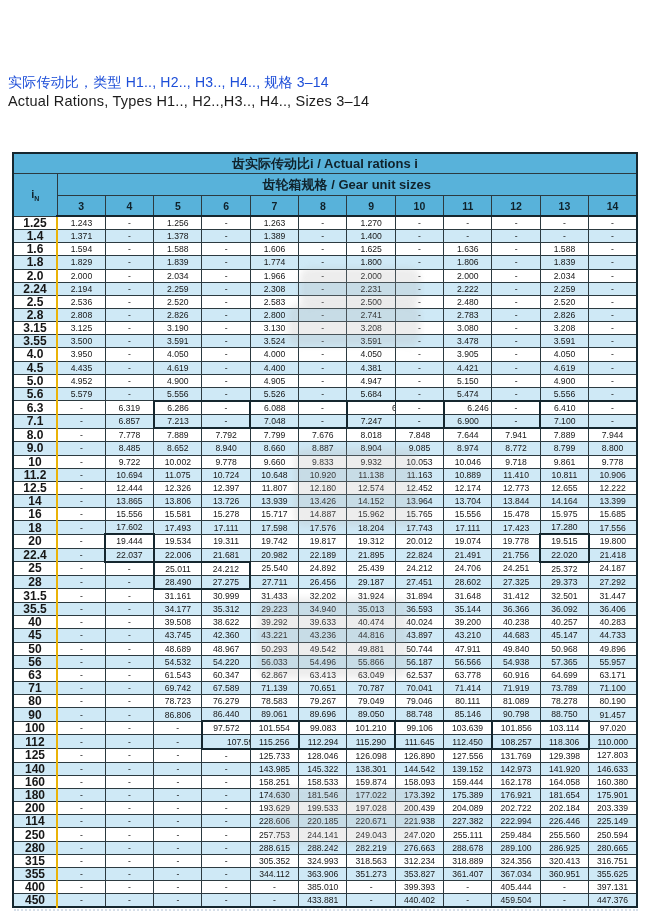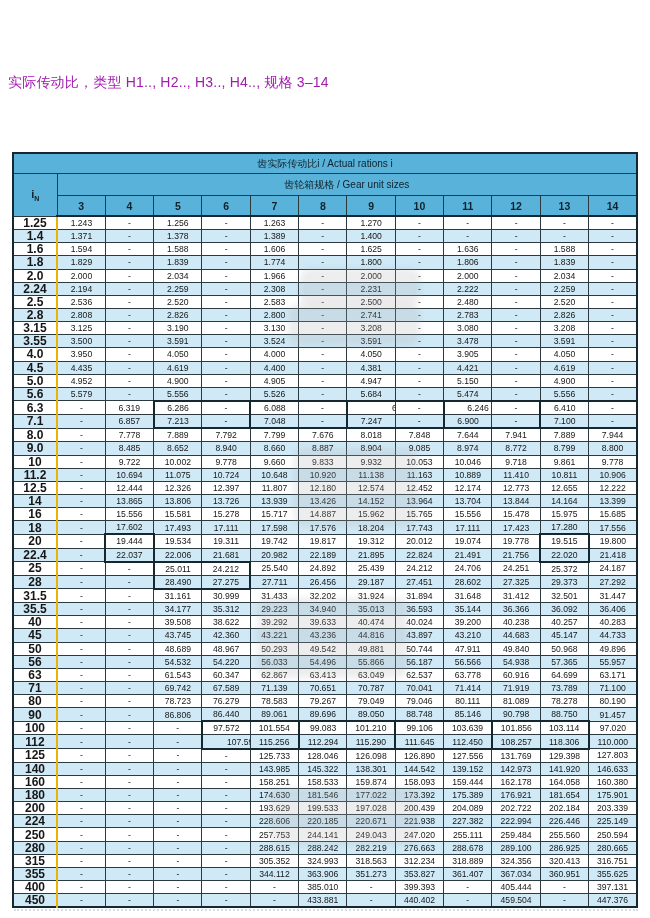"实际传动比，类型 H1.., H2.., H3.., H4..," .title-zh { color: #a21caf -> #1d4ed8 }
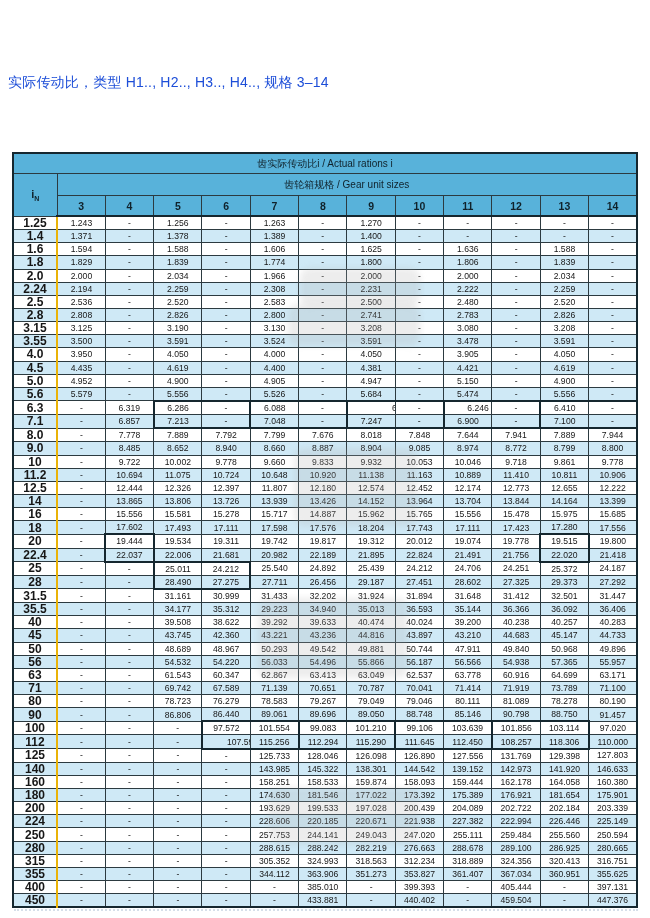"Actual Rations, Types H1.., H2..,H3..," div.title-en { html: none -> <div>Actual Rations, Types H1.., H2..,H3.., H4.., Sizes 3–14</div> }
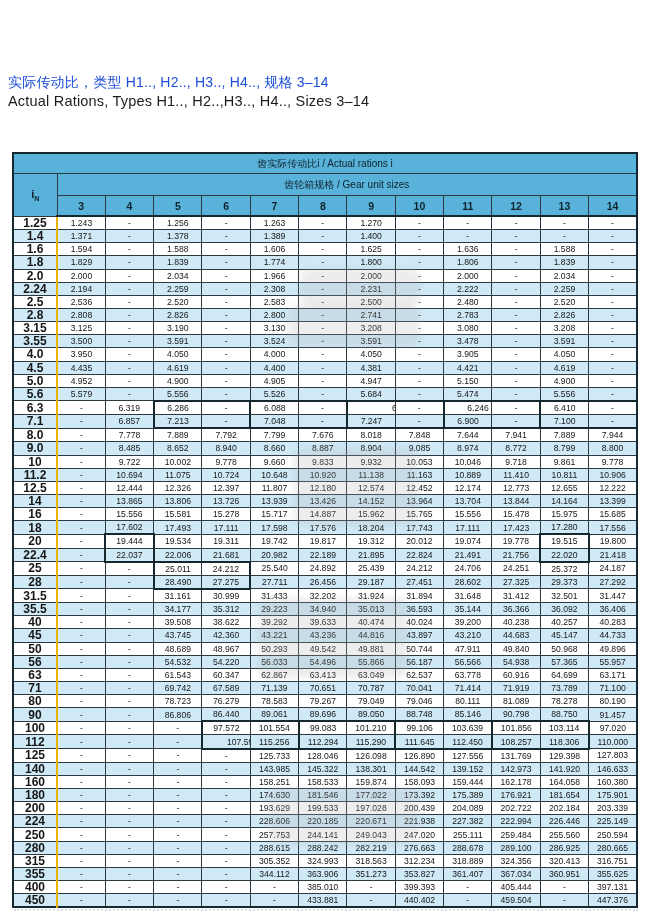"齿实际传动比i / Actual rations i" th.band { font-size: 10px -> 13px; font-weight: normal -> bold }
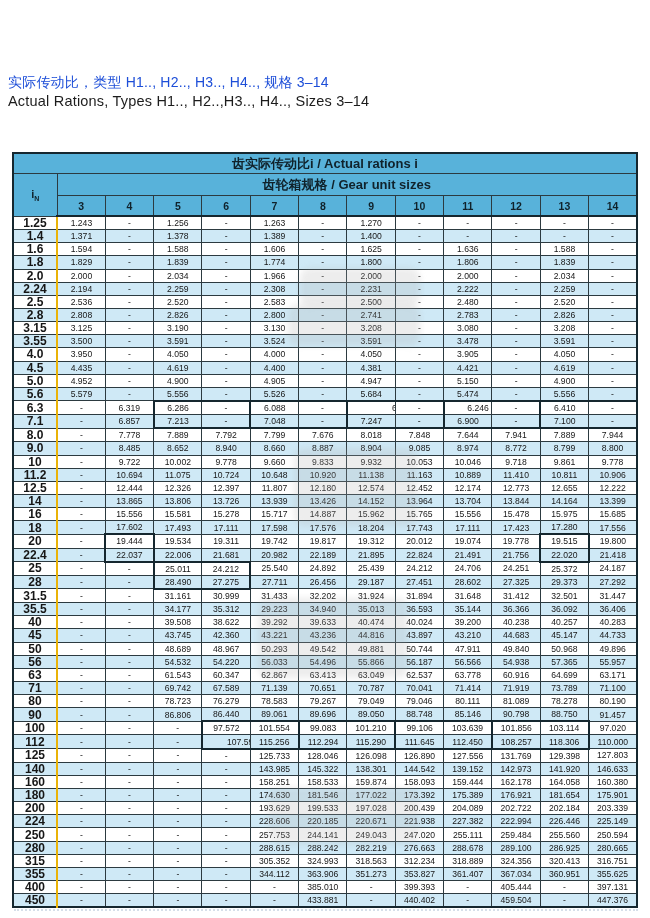"224" th.row-head { text: 224 -> 114 }
